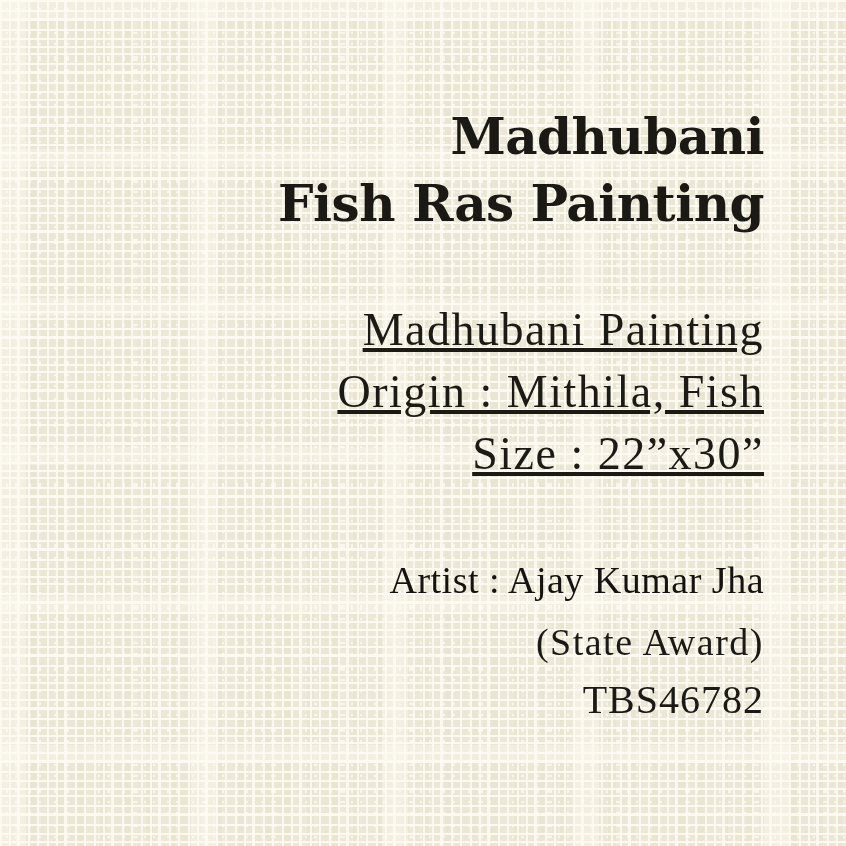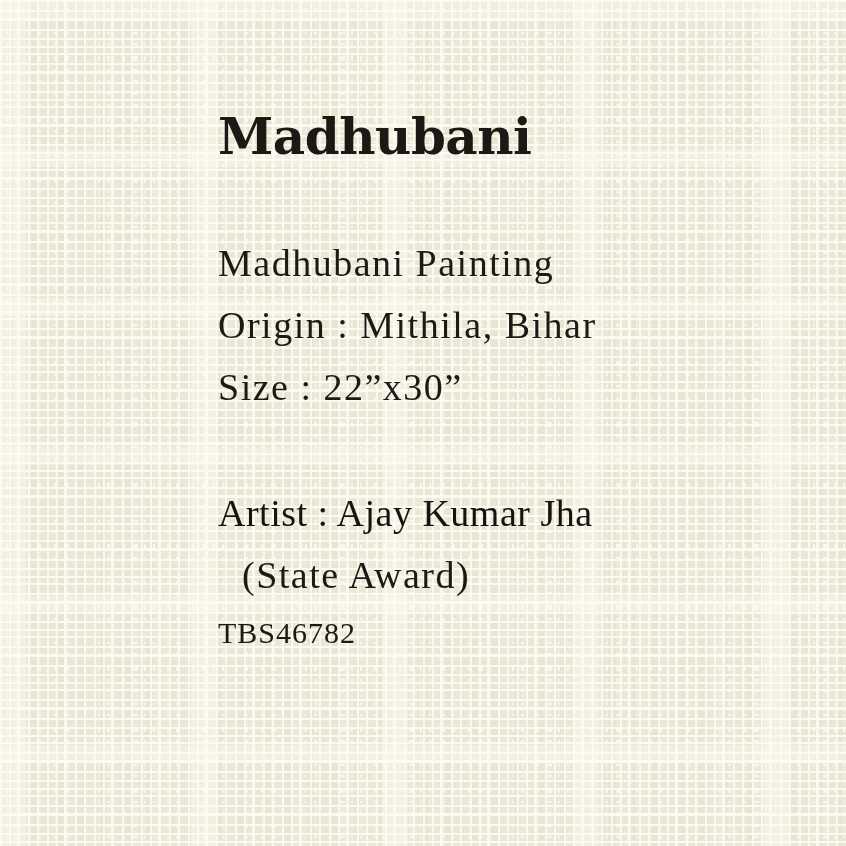"Madhubani" .content { left: 218px -> 204px; text-align: none -> right }
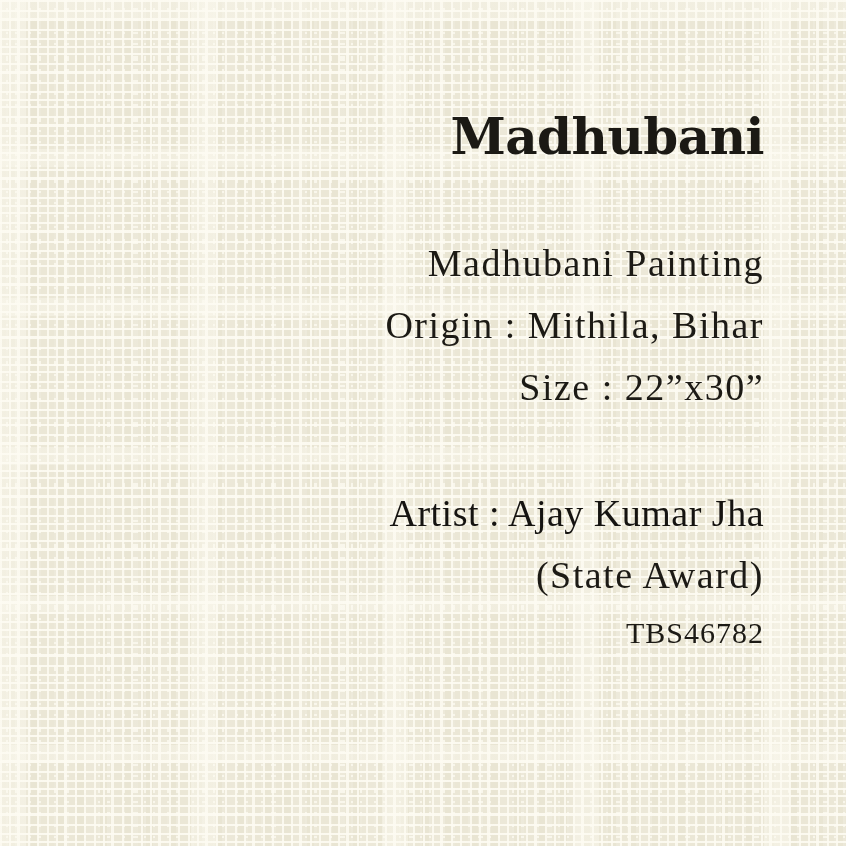"Fish Ras Painting" span { html: none -> <span>Fish Ras Painting</span> }
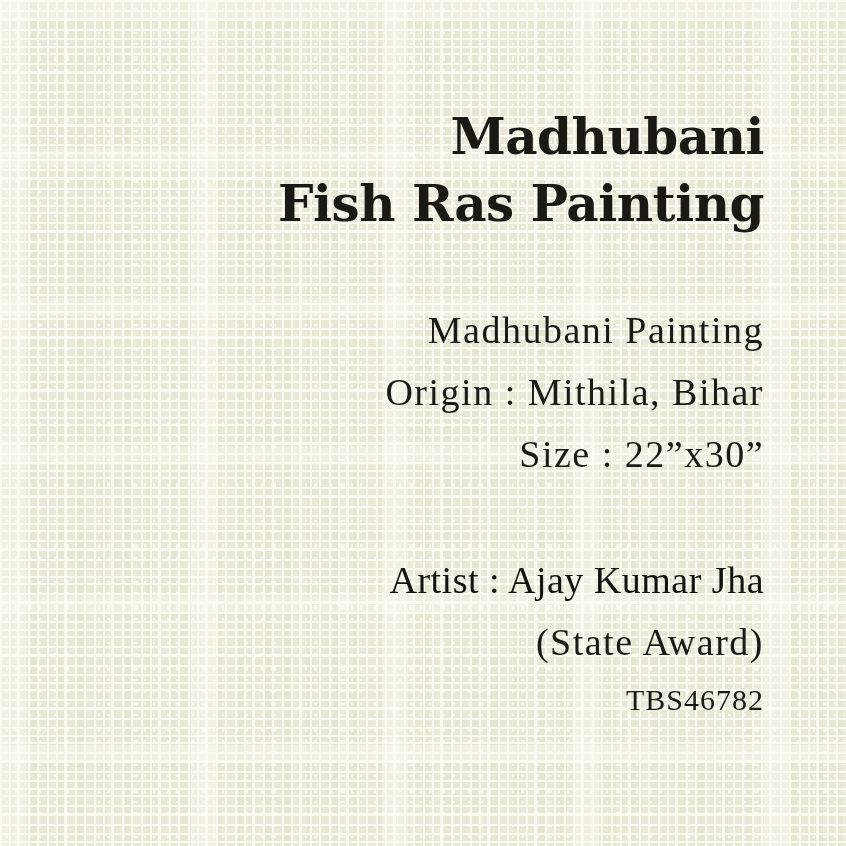"Madhubani Painting" .details { font-size: 38px -> 46px; text-decoration: none -> underline }
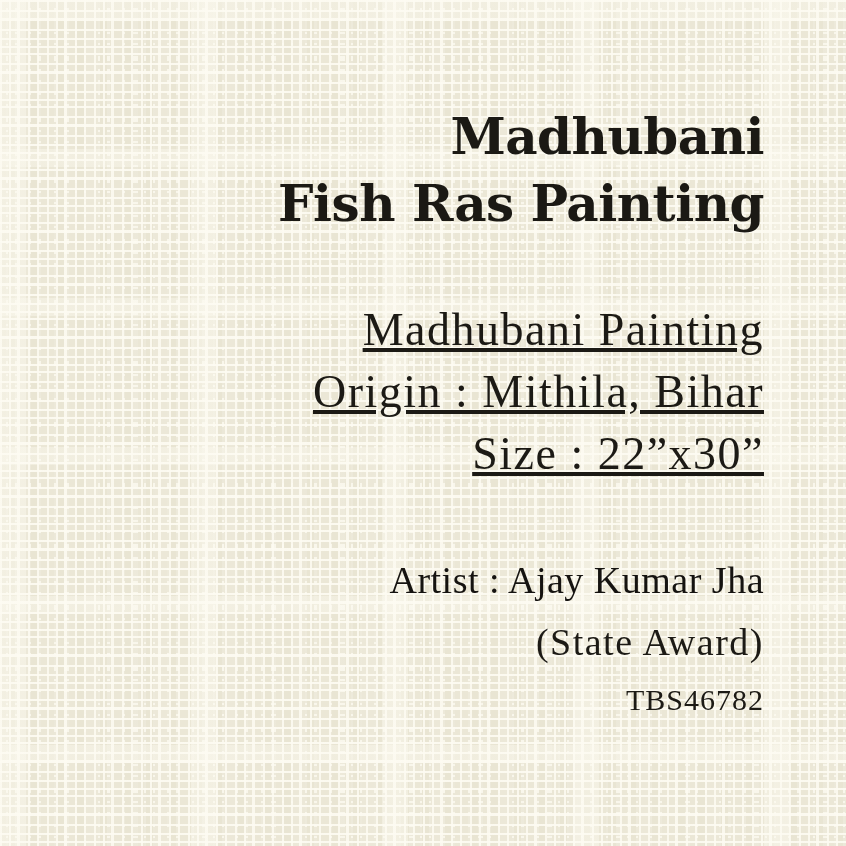"Origin : Mithila, Bihar" div.detail-line { text: Bihar -> Fish }
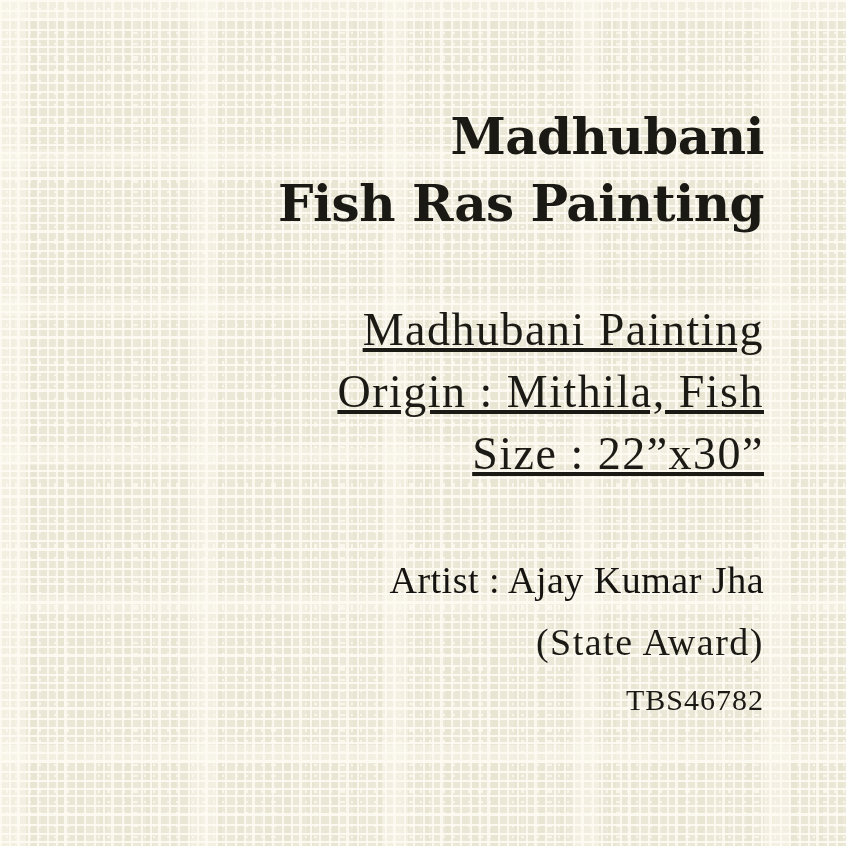"TBS46782" .code-line { font-size: 30px -> 40px }
